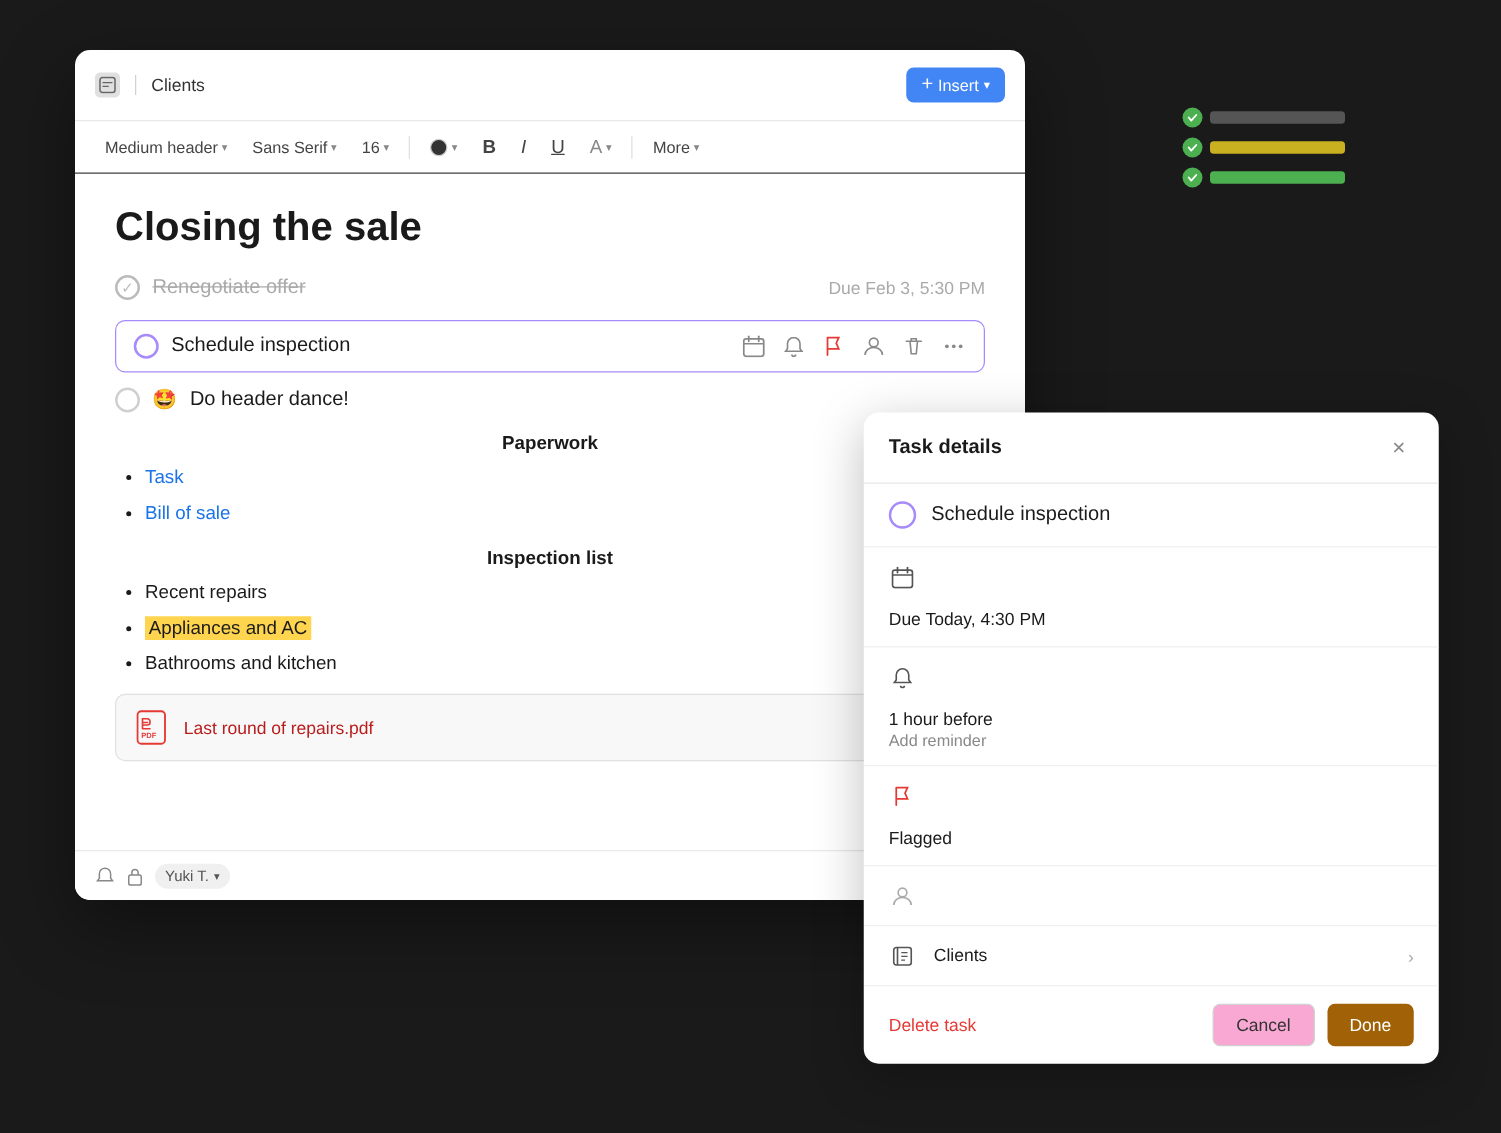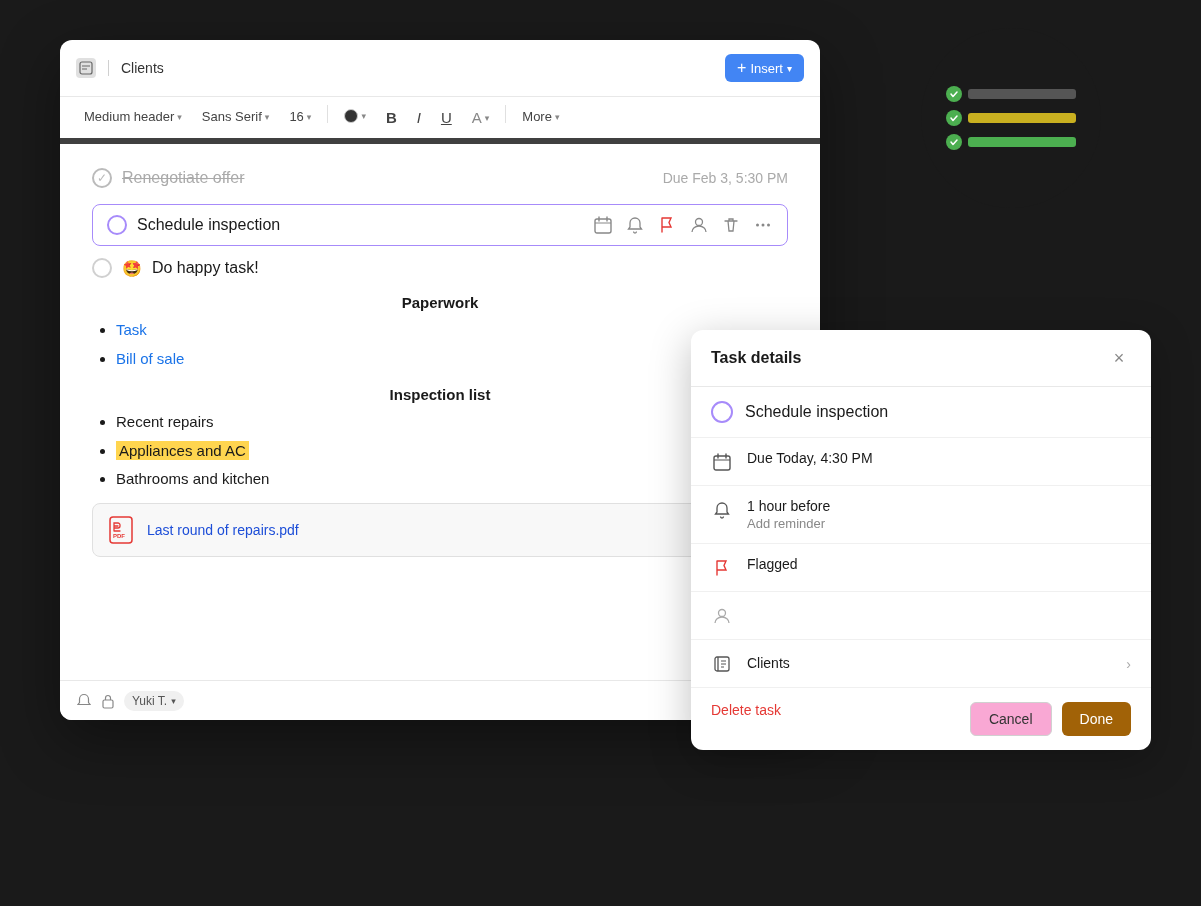"Medium header" .toolbar { align-items: flex-start -> center; border-bottom: 6px solid #404040 -> 1px solid #404040 }
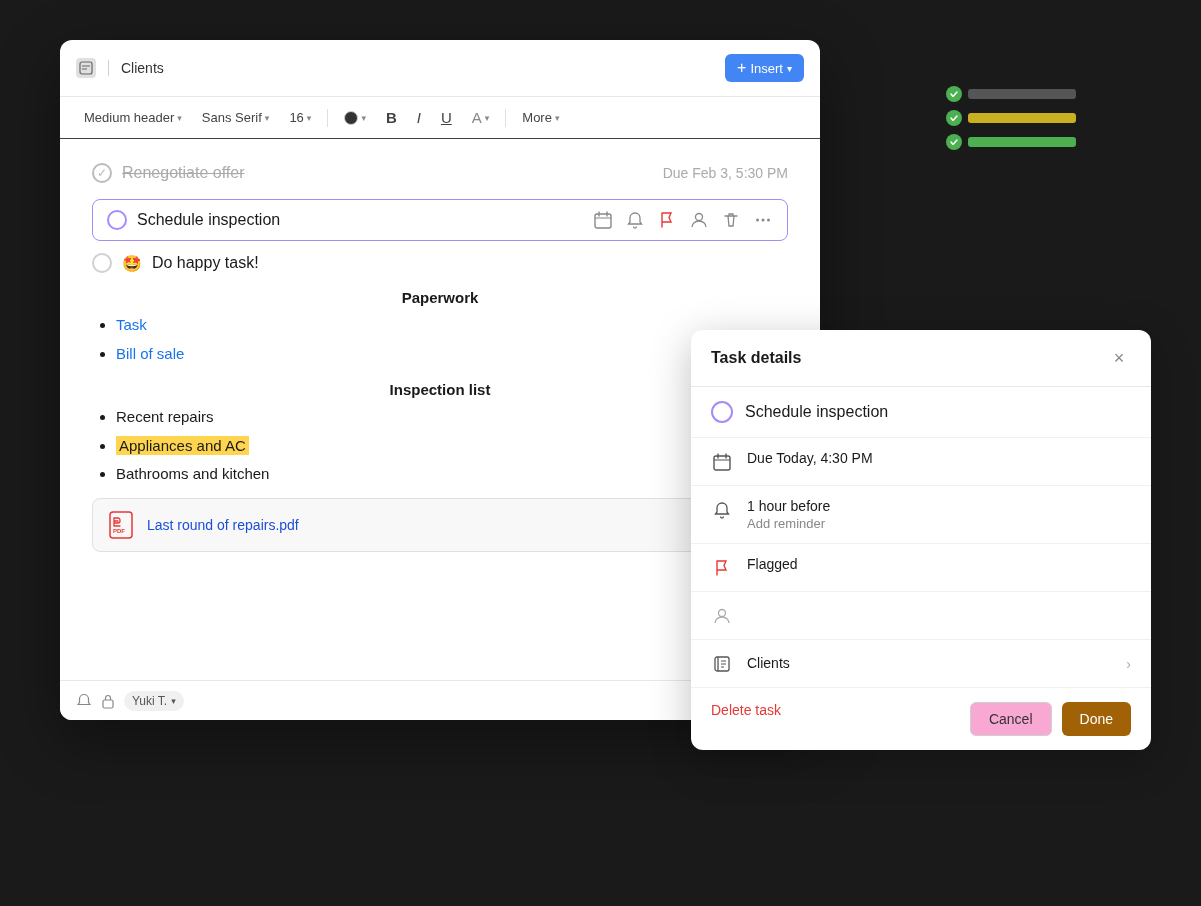"Closing the sale" div.doc-title { html: none -> <div>Closing the sale</div> }
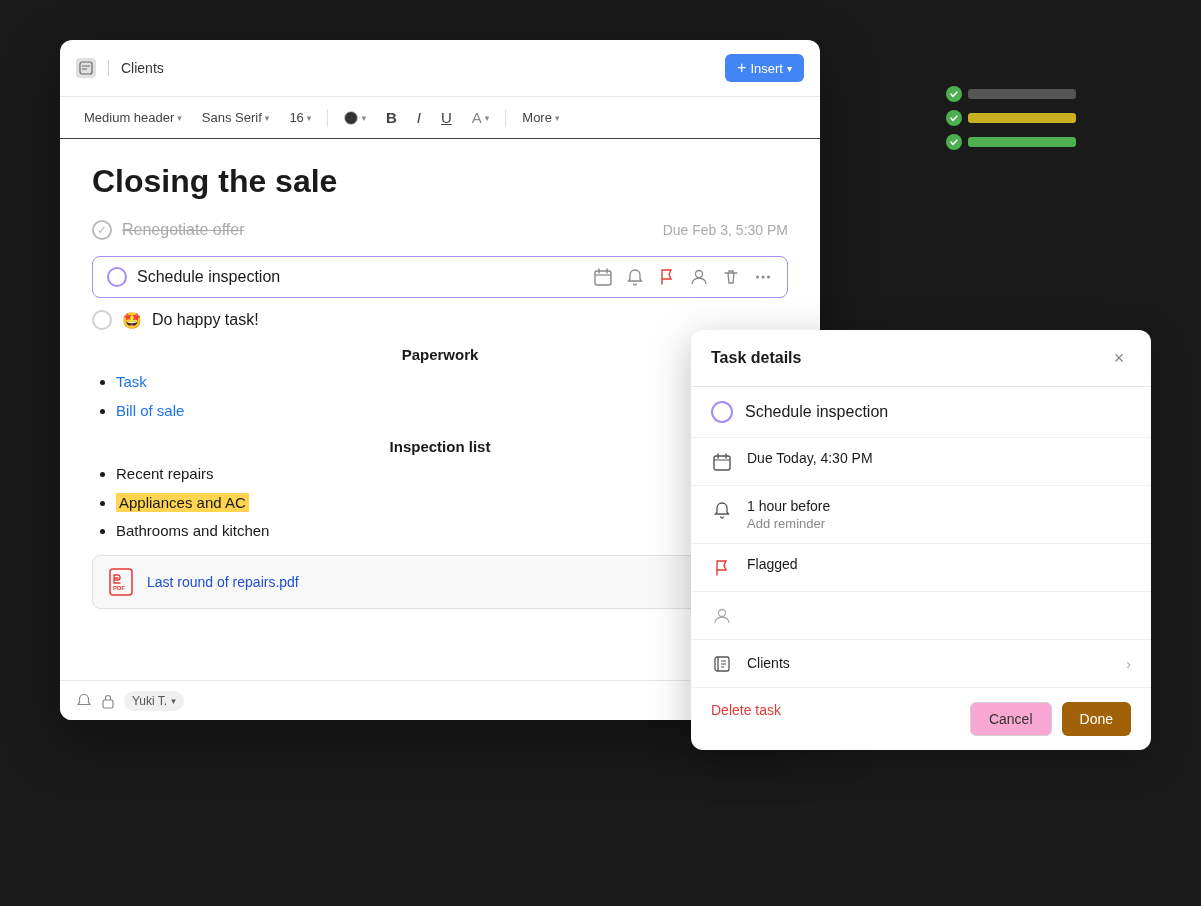"Do happy task!" span { text: happy task -> header dance }
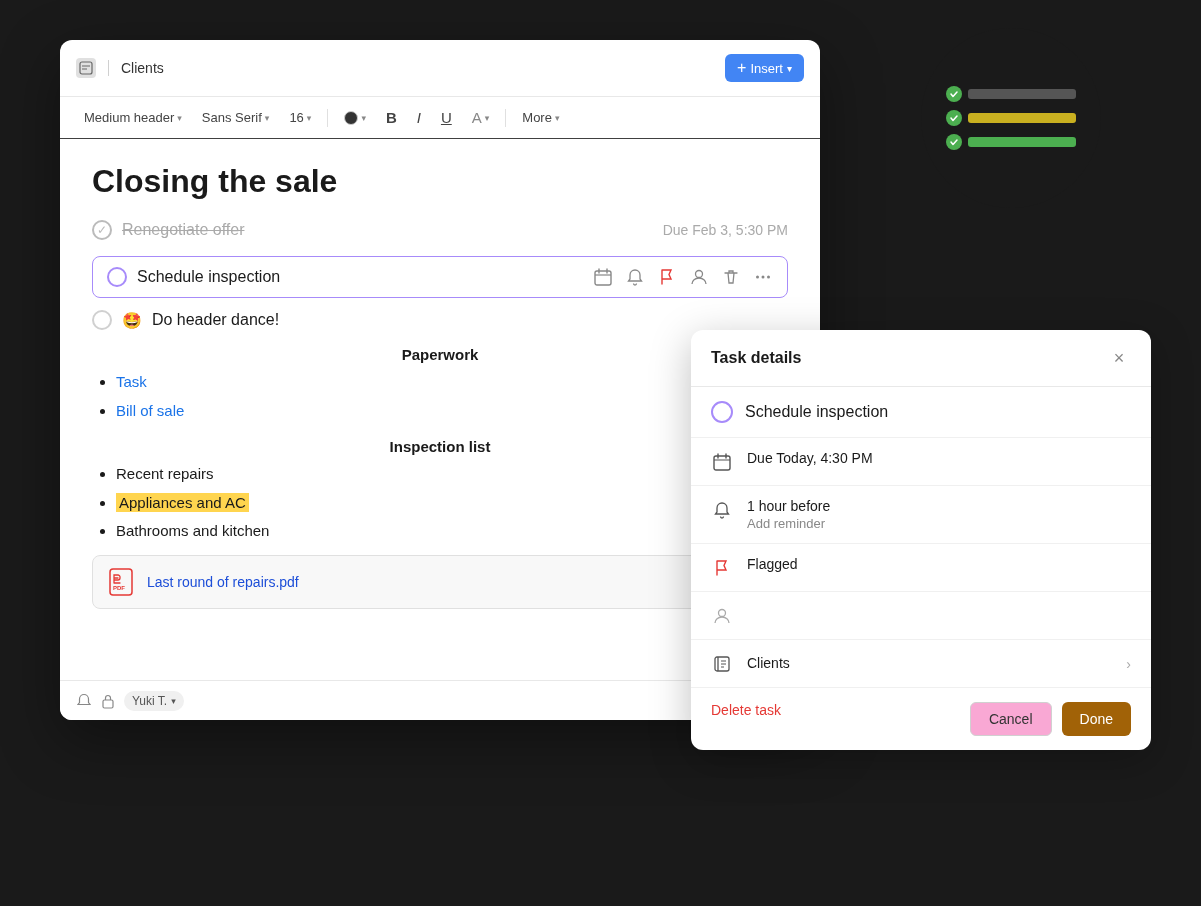"Due Today, 4:30 PM" .panel-detail-row { flex-direction: none -> column }
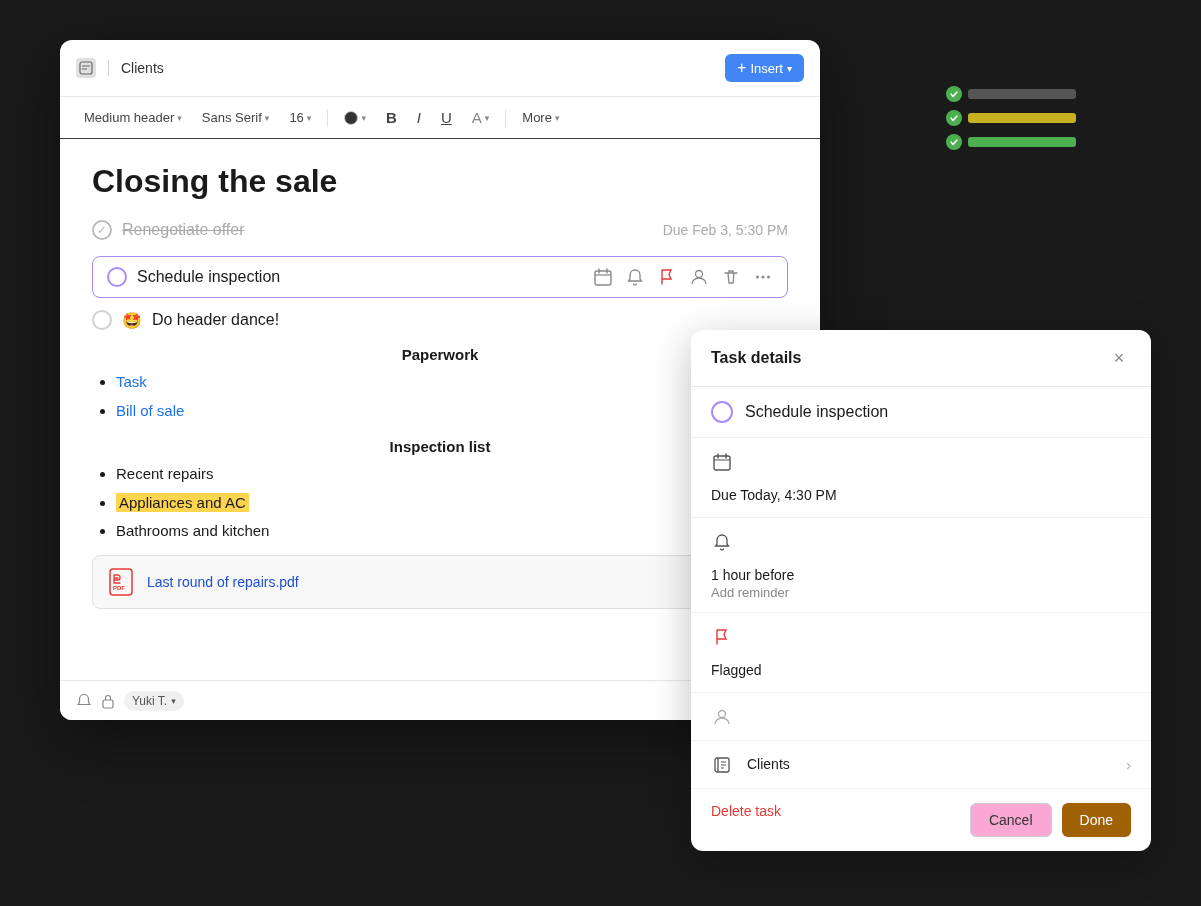"Last round of repairs.pdf" .pdf-name { color: #1d4ed8 -> #b91c1c }
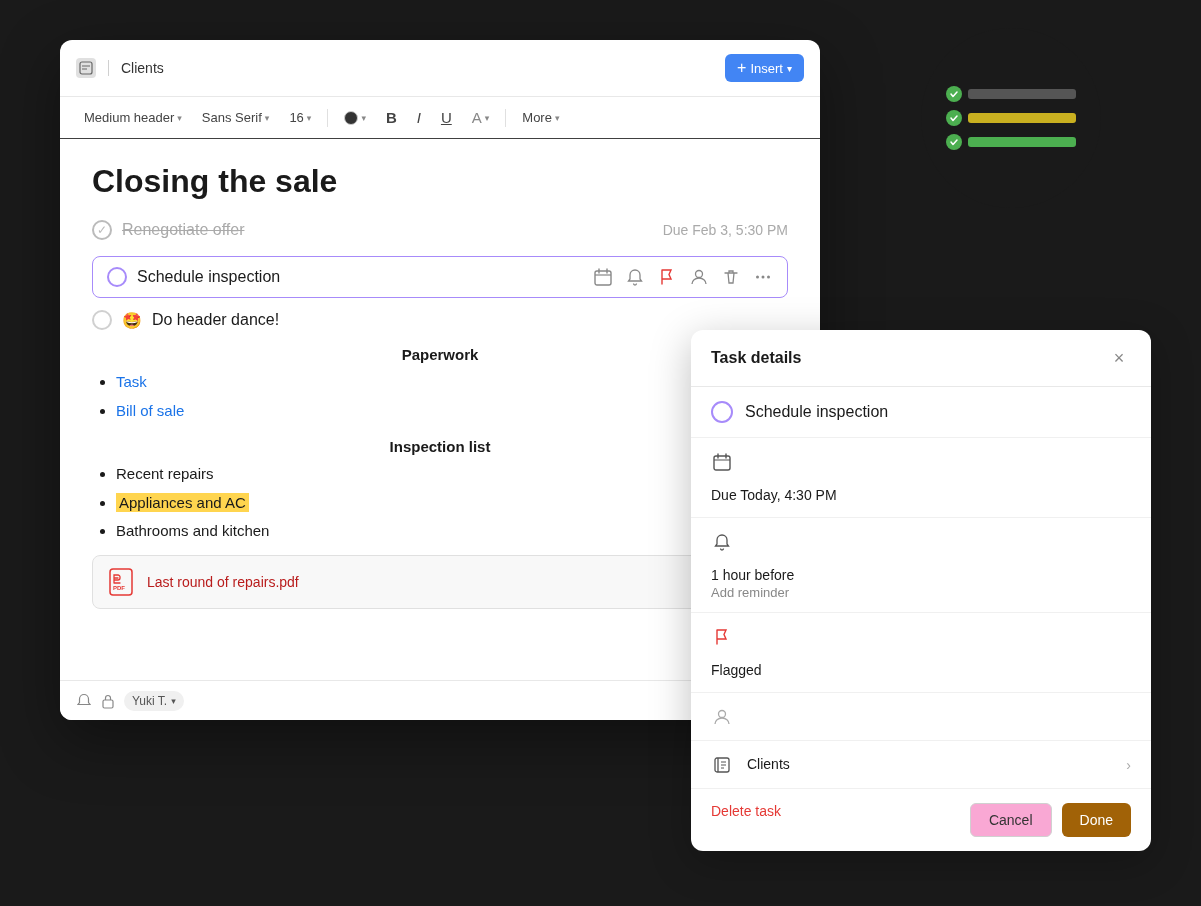"Delete task" .panel-footer { align-items: flex-start -> center }
